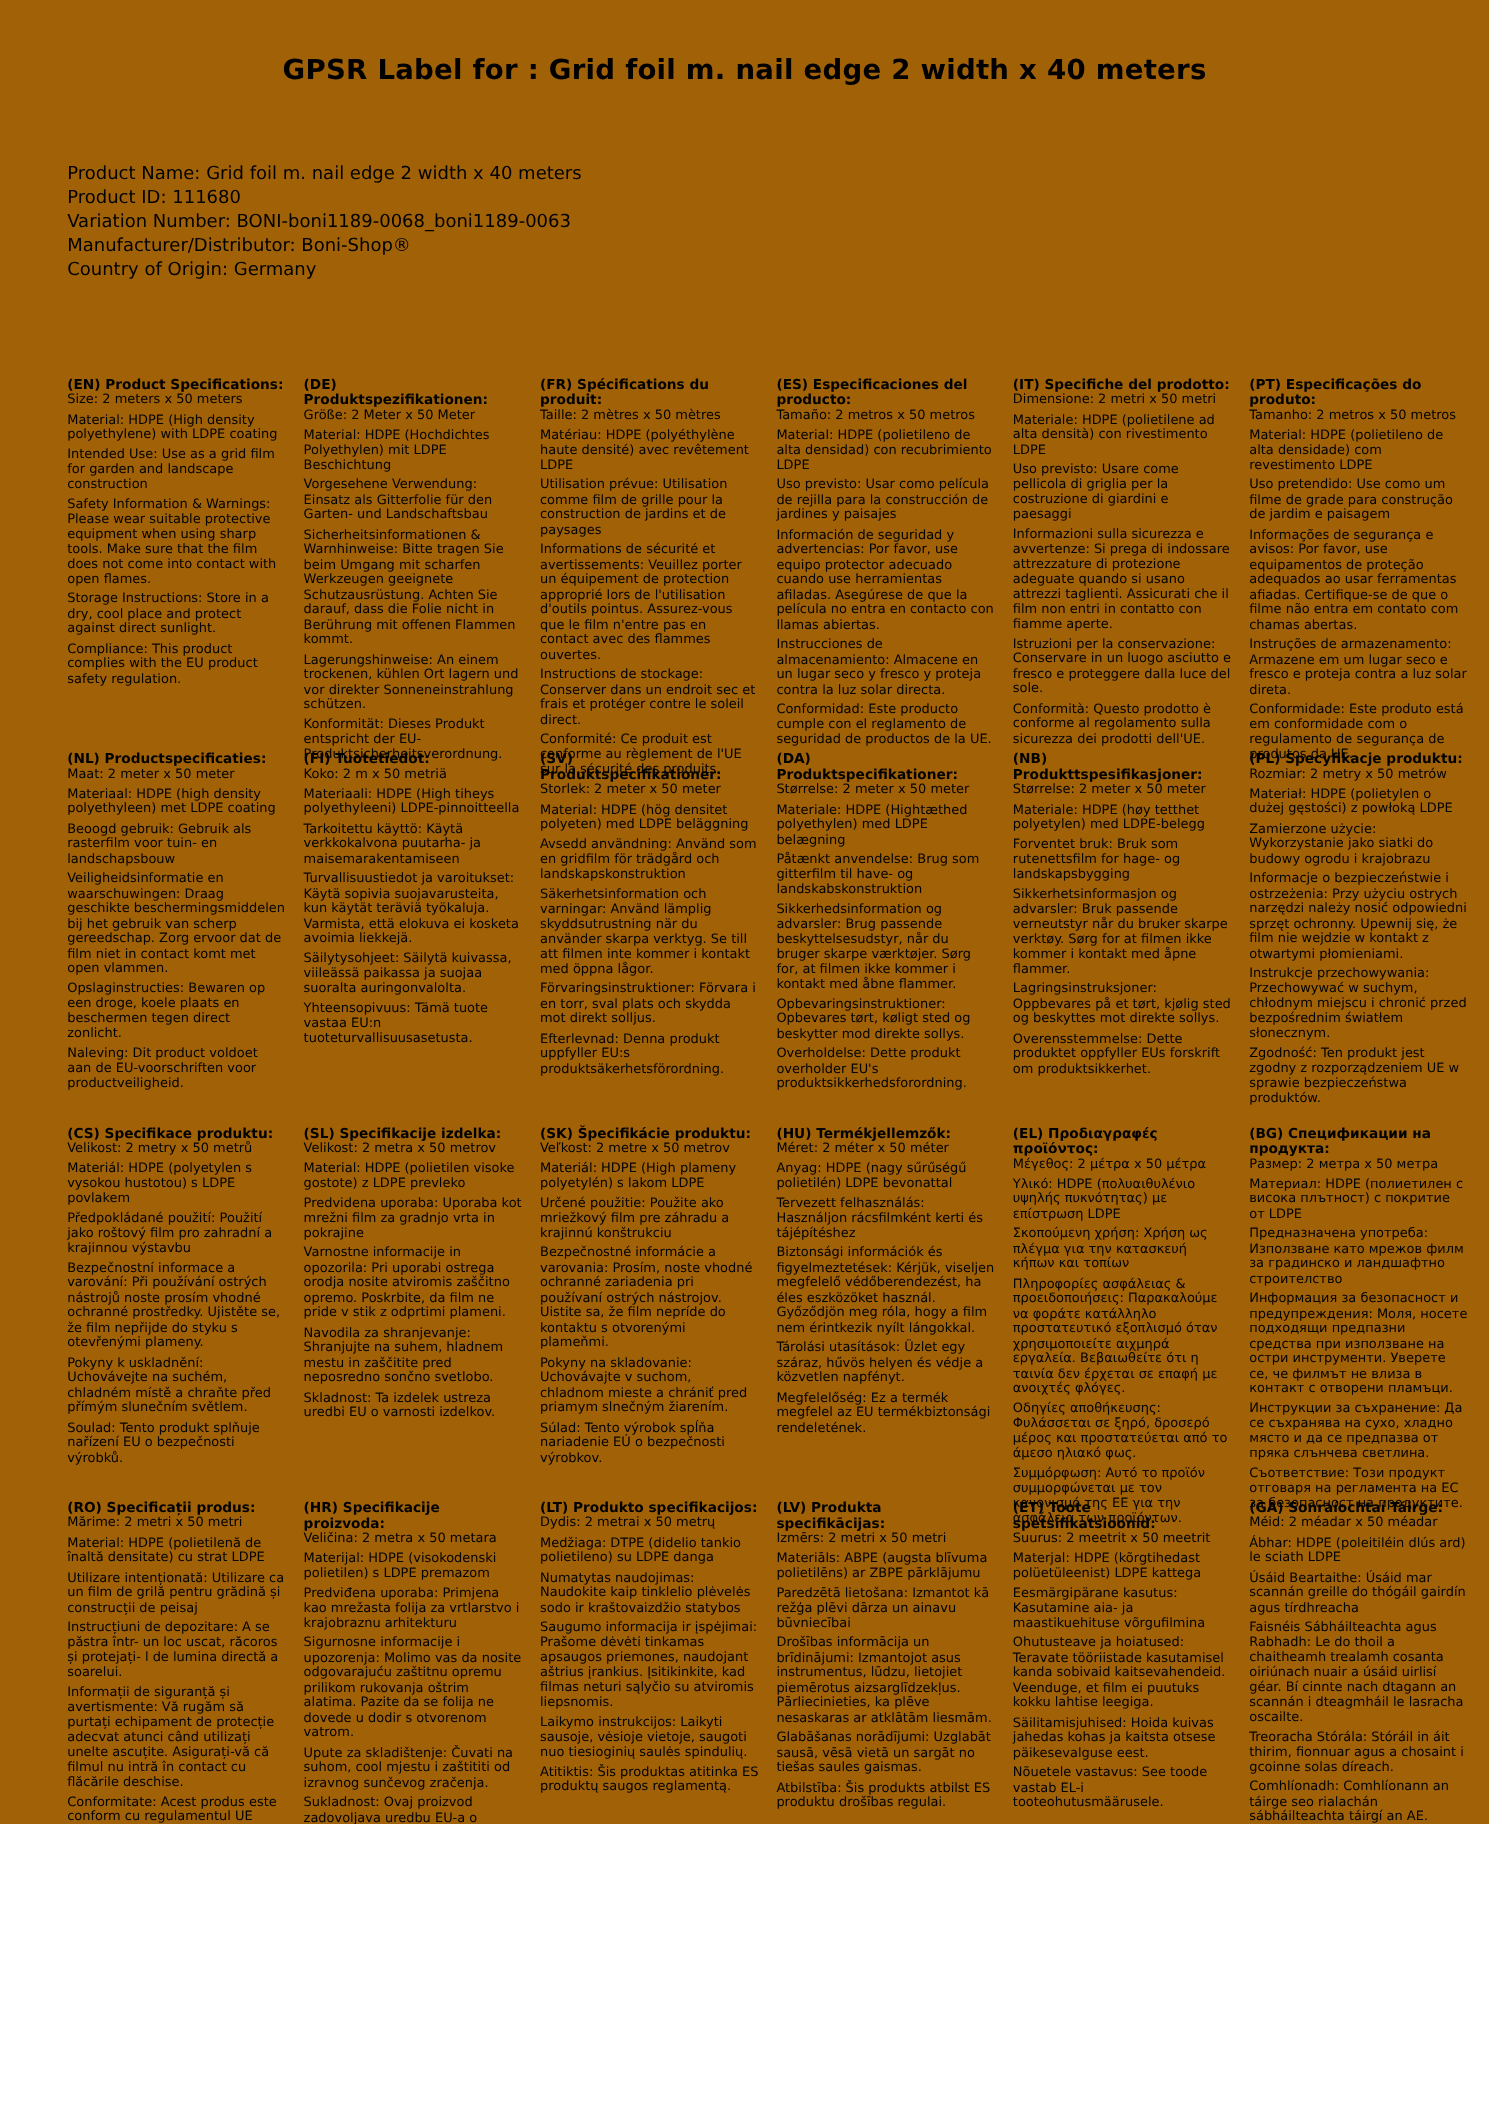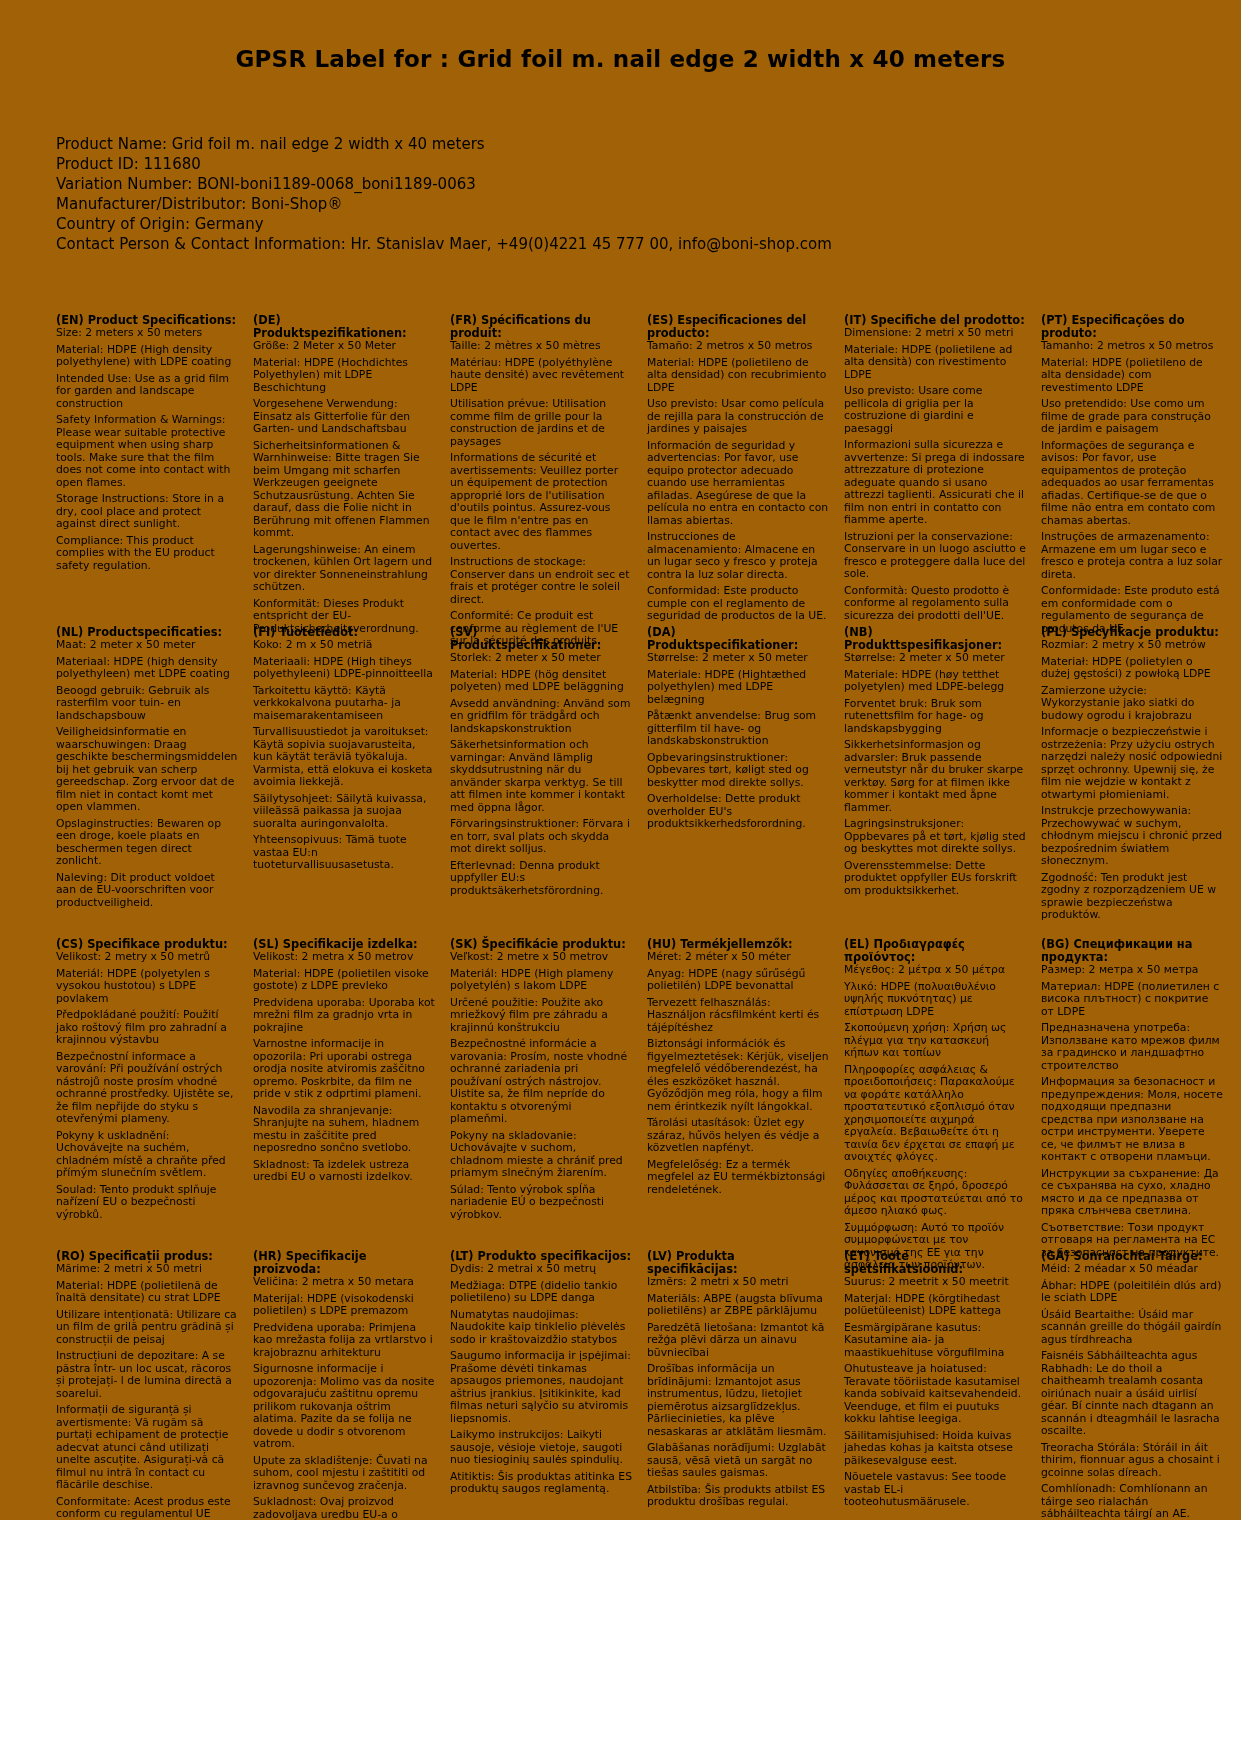"Contact Person & Contact Information:" div { html: <div><span>Contact Person &amp; Contact Information: </span><span>Hr. Stanislav Maer, +49(0)4221 45 777 00, info@boni-shop.com</span></div> -> none }
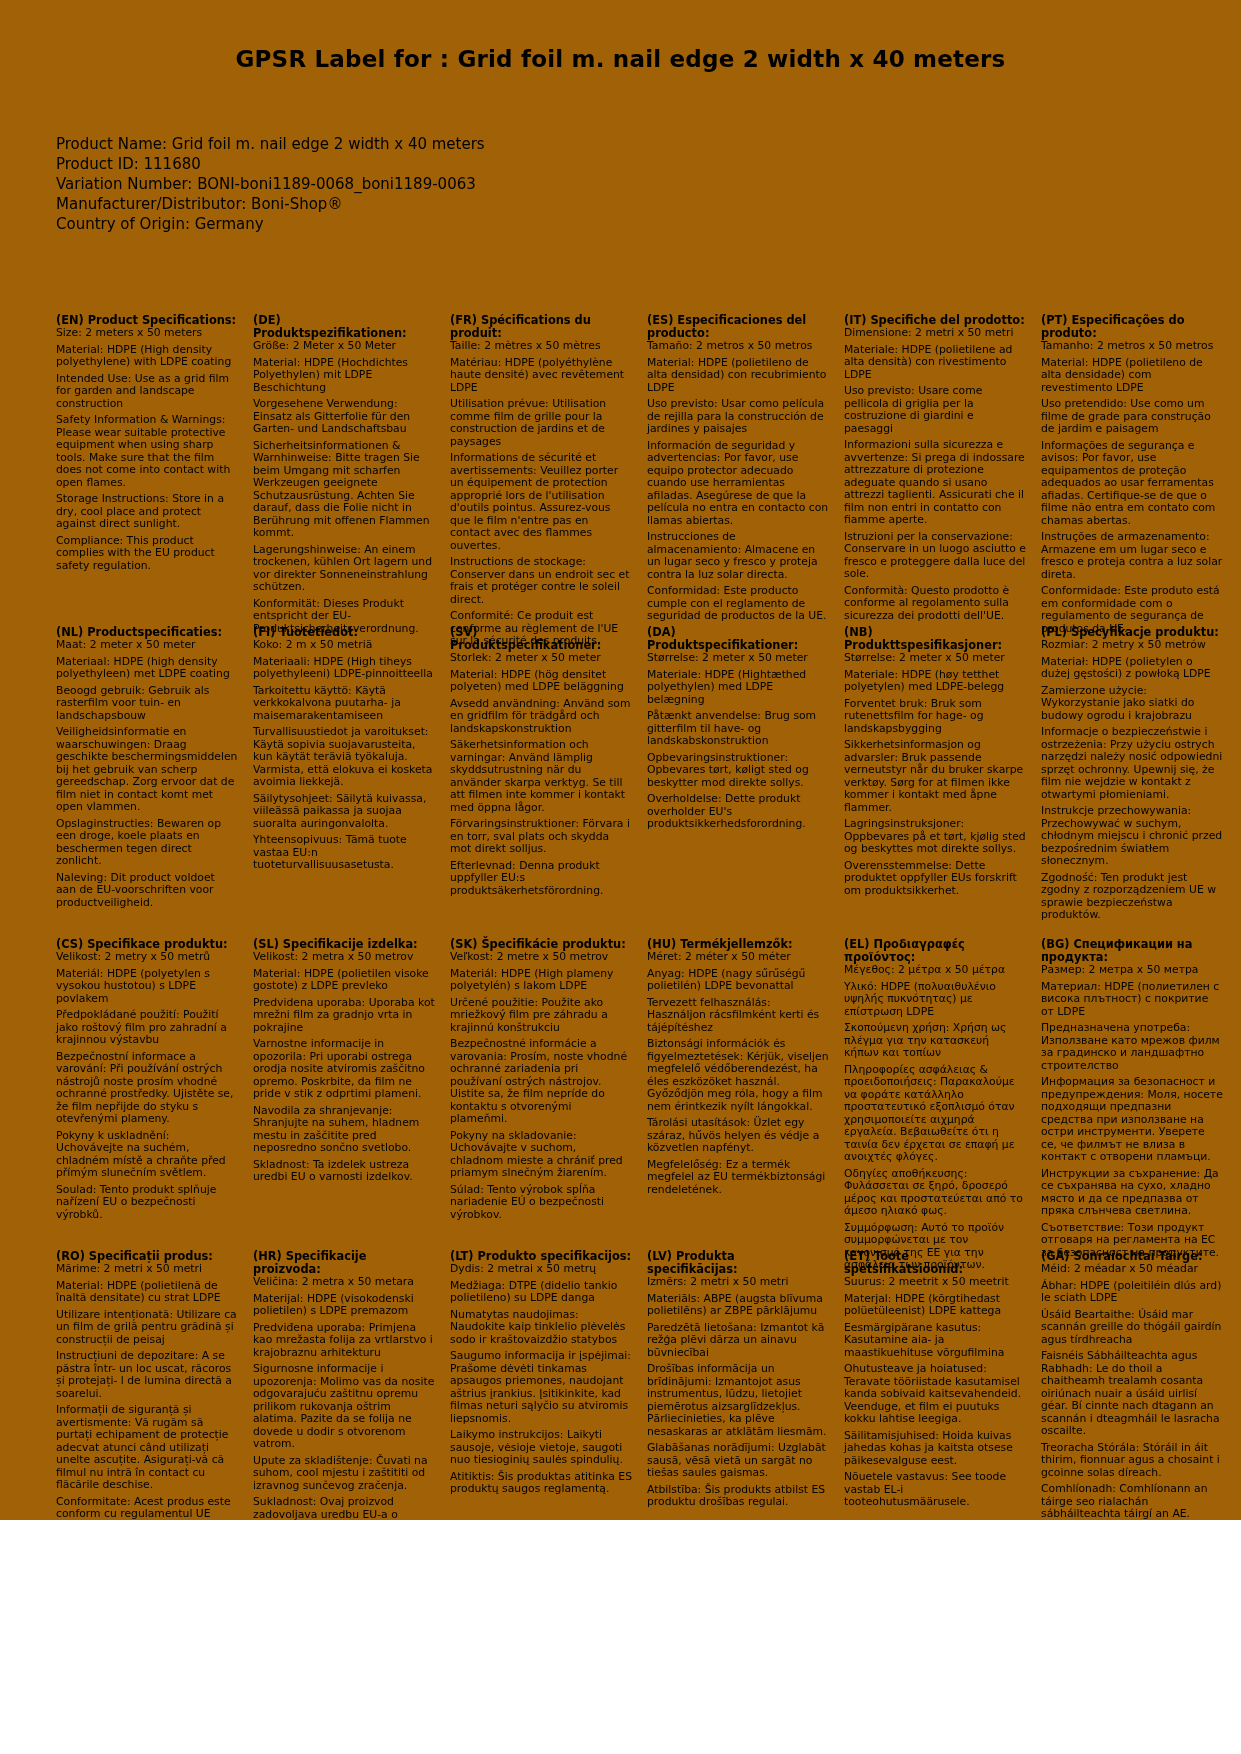"Sikkerhedsinformation og advarsler: Brug" p { html: none -> <p>Sikkerhedsinformation og advarsler: Brug passende beskyttelsesudstyr, når du bruger skarpe værktøjer. Sørg for, at filmen ikke kommer i kontakt med åbne flammer.</p> }
